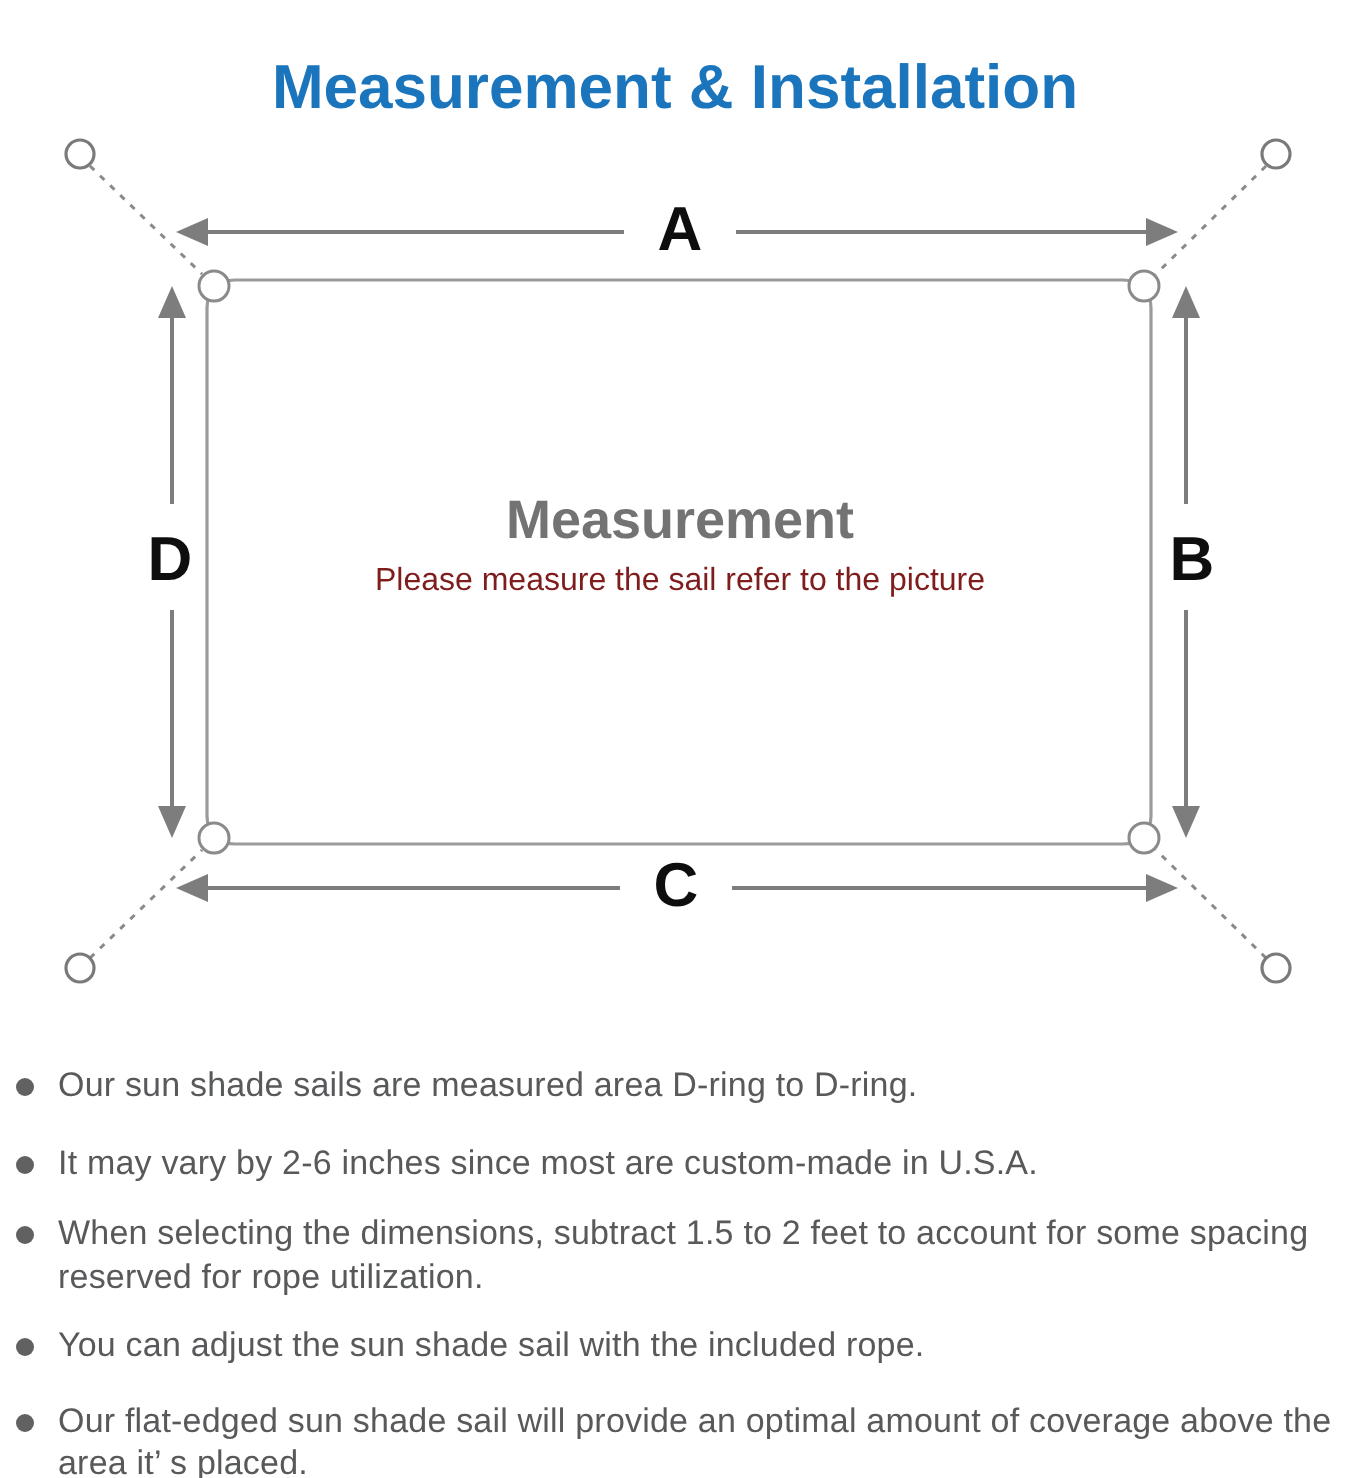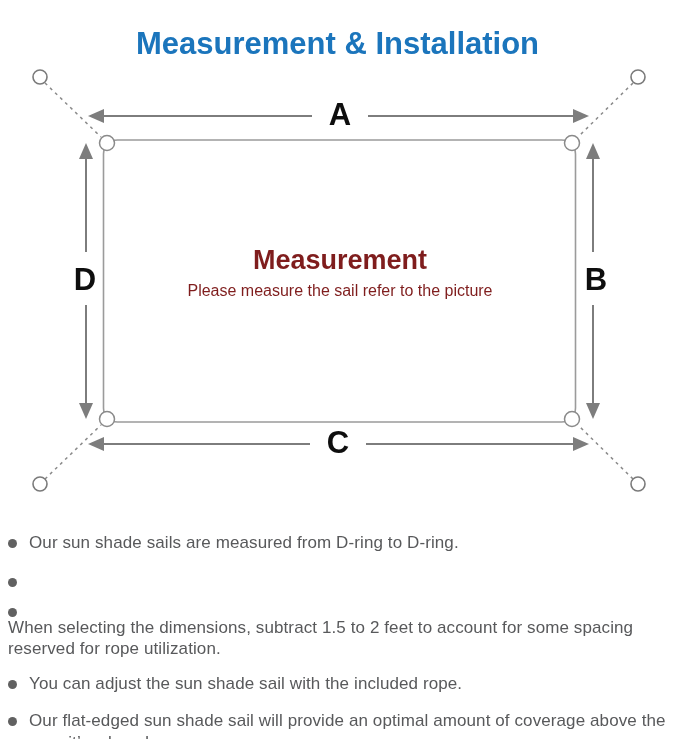"Measurement" .center-heading { color: #7f1d1d -> #737373 }
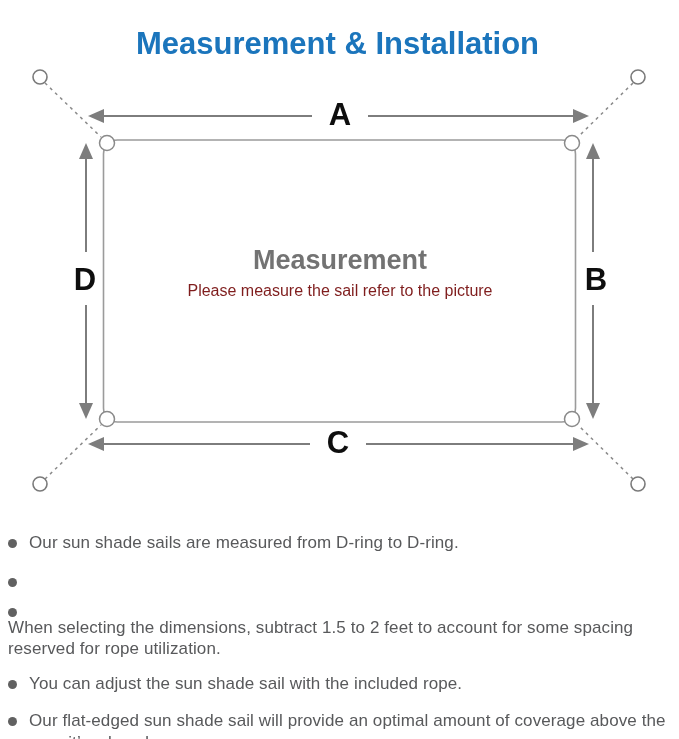"Our sun shade sails are" span.note-text { text: from -> area }
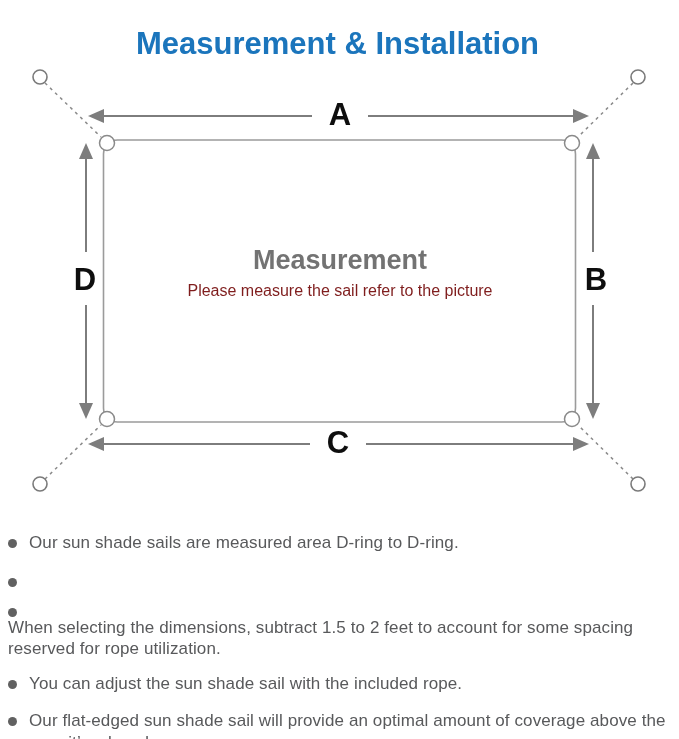"It may vary by 2-6" span.note-text { html: none -> <span>It may vary by 2-6 inches since most are custom-made in U.S.A.</span> }
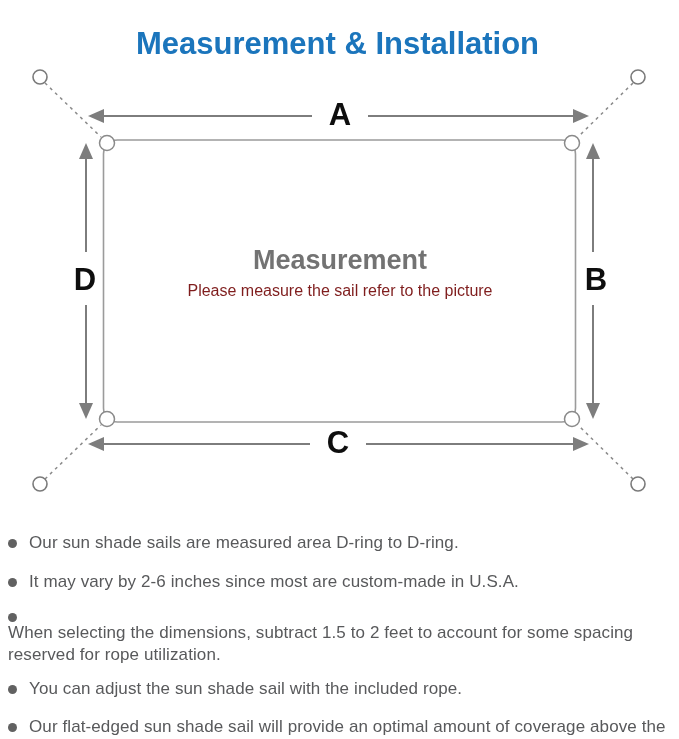"When selecting the dimensions, subtract" .note-item:nth-child(3) { flex-direction: column -> none }
